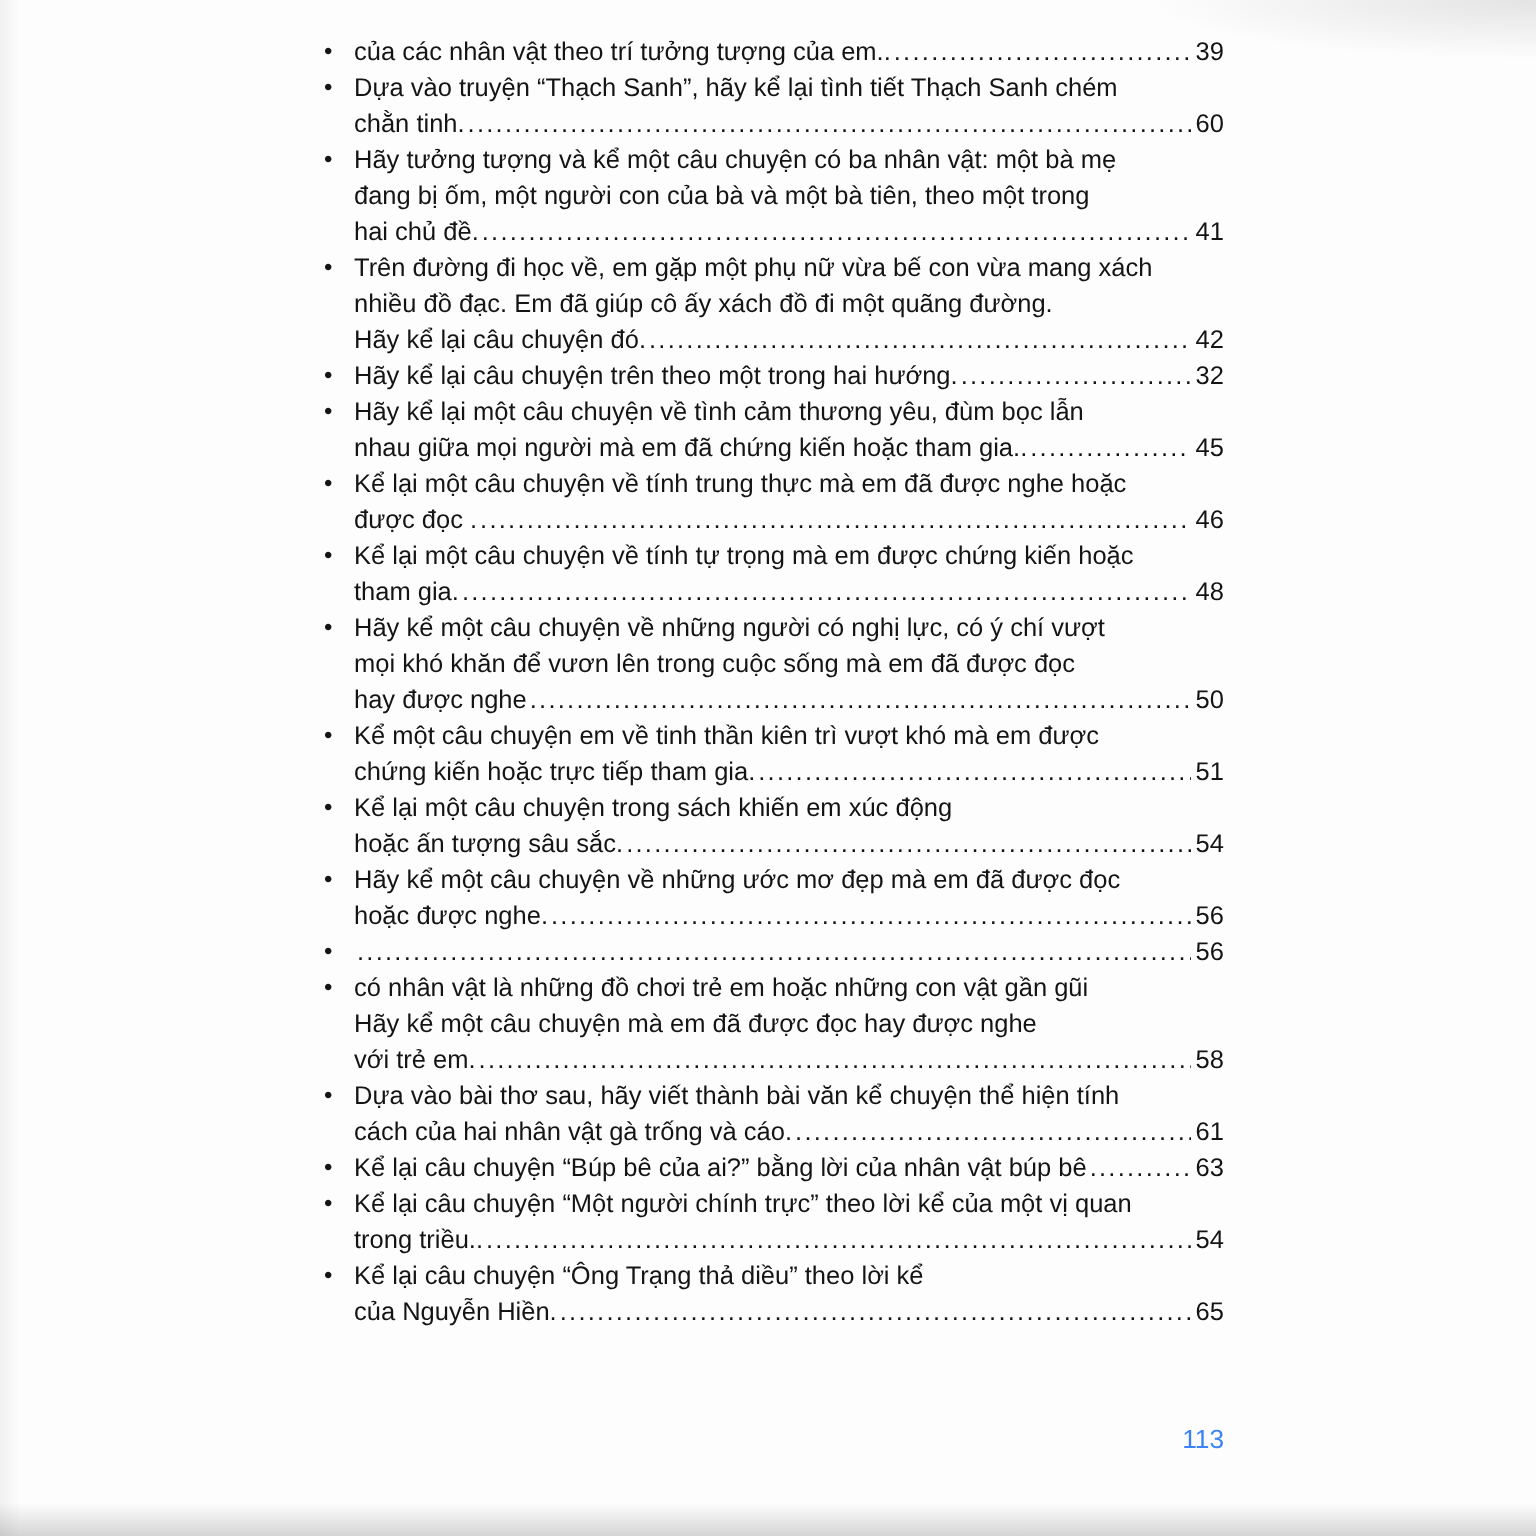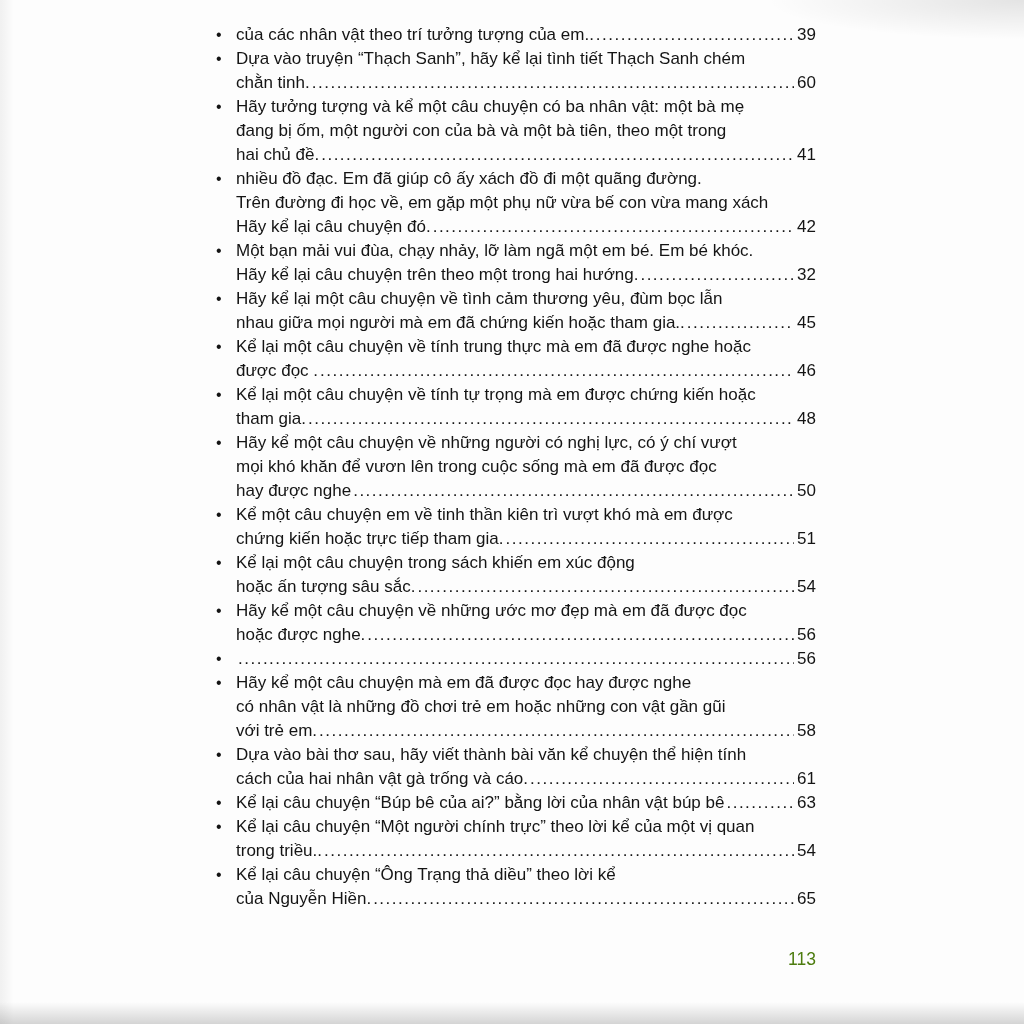"nhiều đồ đạc. Em đã" div.line { order: before "Trên đường đi học về," -> after "Trên đường đi học về," }
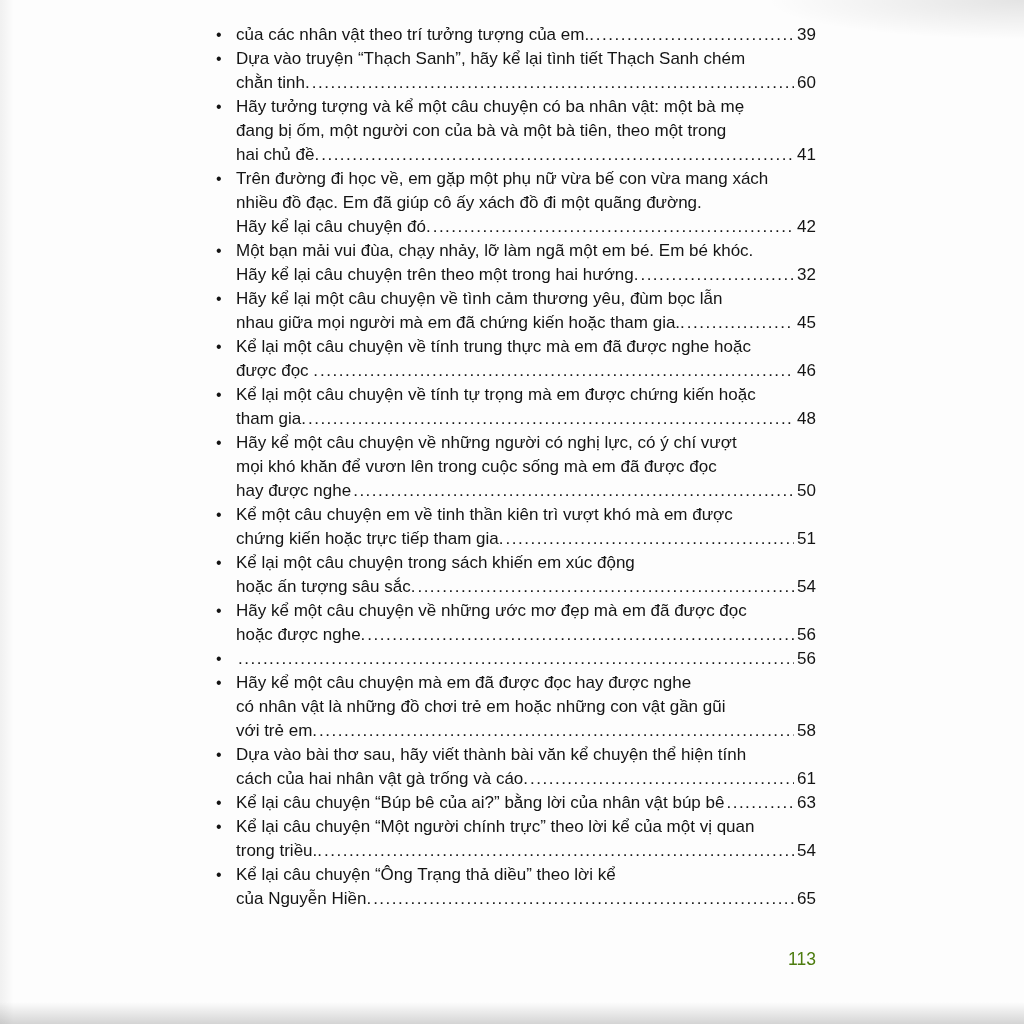"Một bạn mải vui đùa," div.line { html: <div>Một bạn mải vui đùa, chạy nhảy, lỡ làm ngã một em bé. Em bé khóc.</div> -> none }
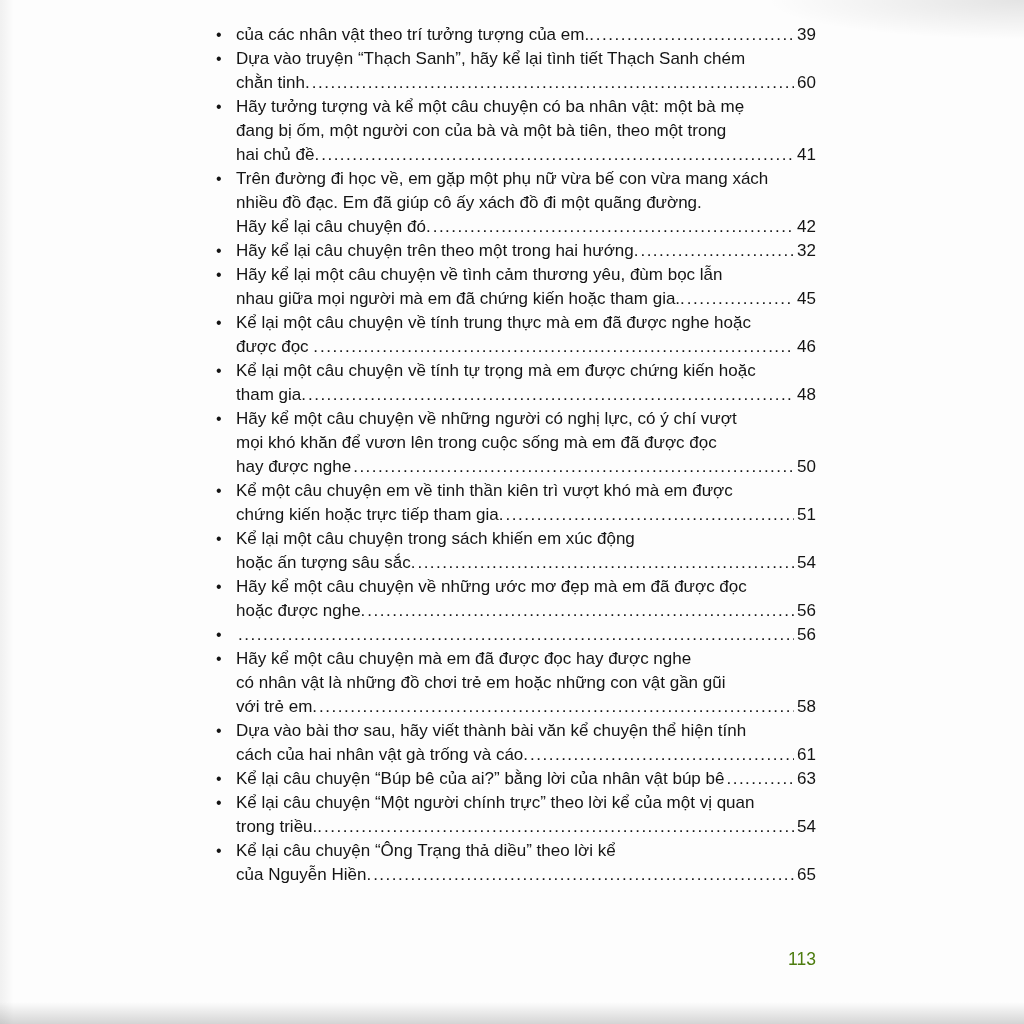"Hãy kể một câu chuyện mà" div.line { order: before "có nhân vật là những" -> after "có nhân vật là những" }
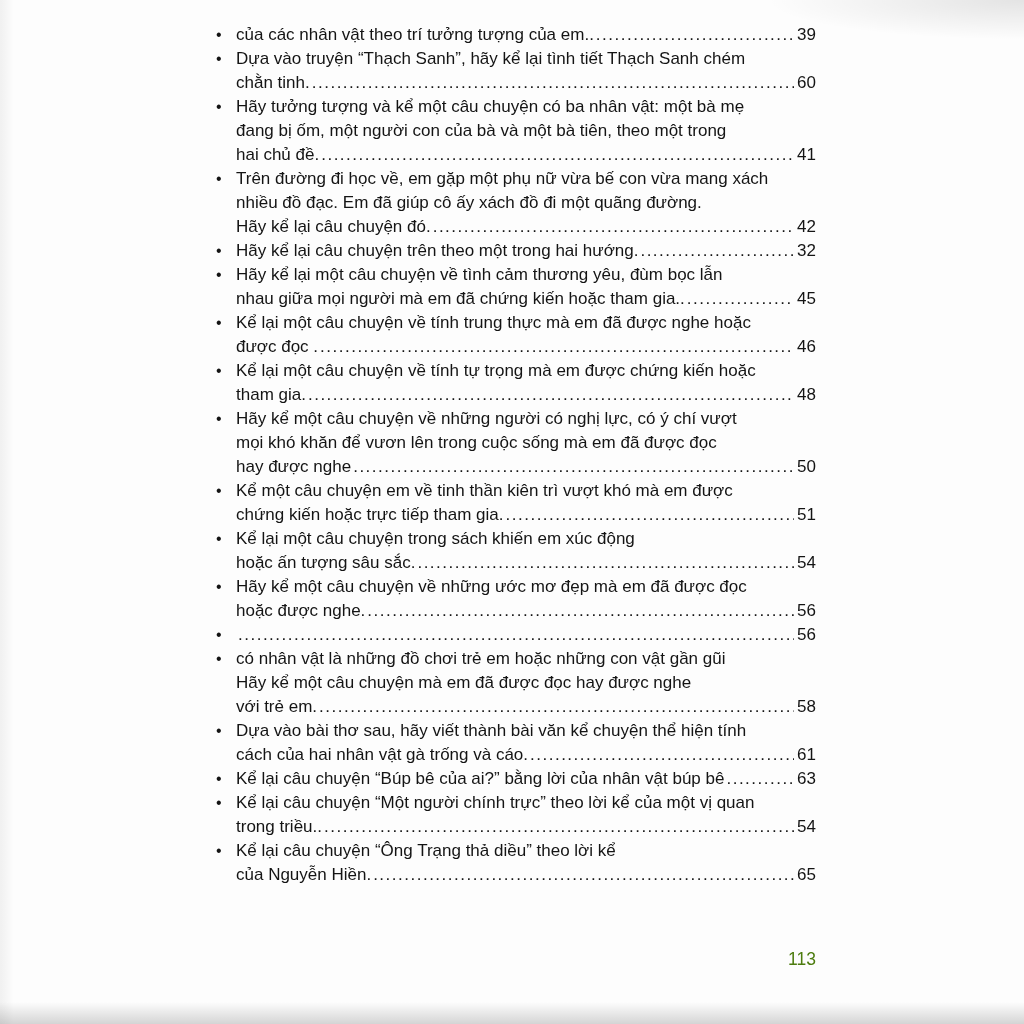"113" .folio { color: #4d7c0f -> #3b82f6 }
